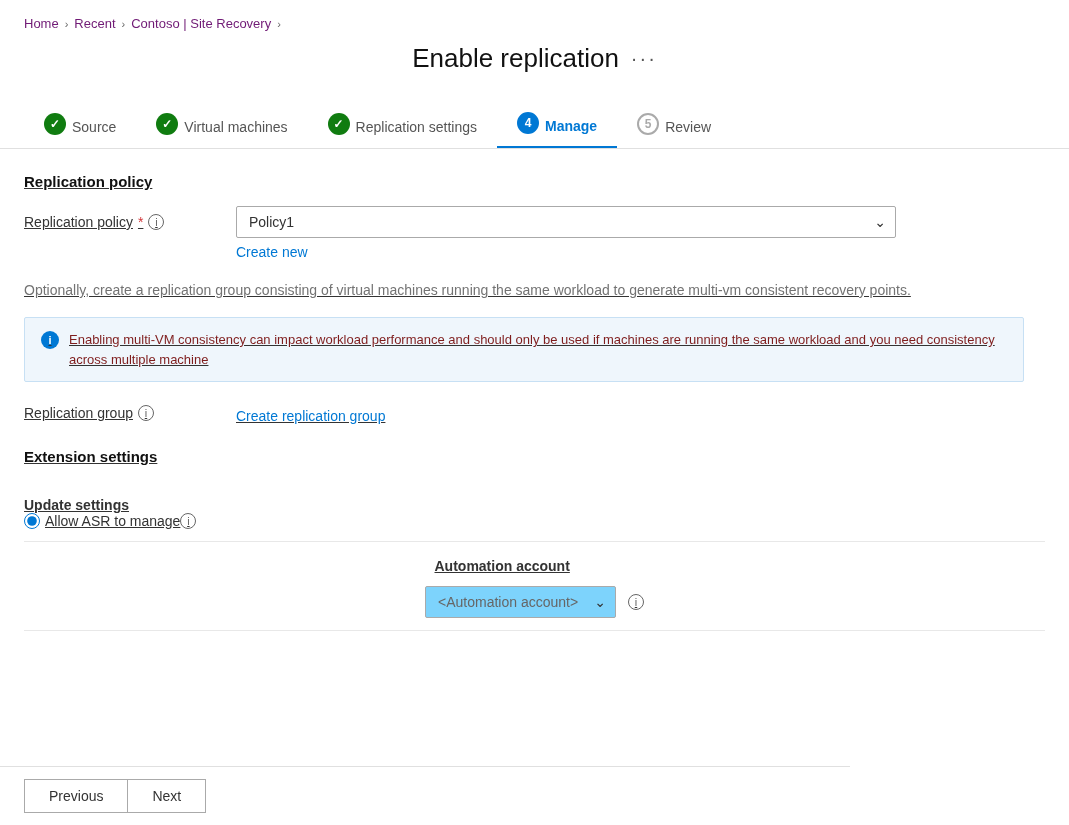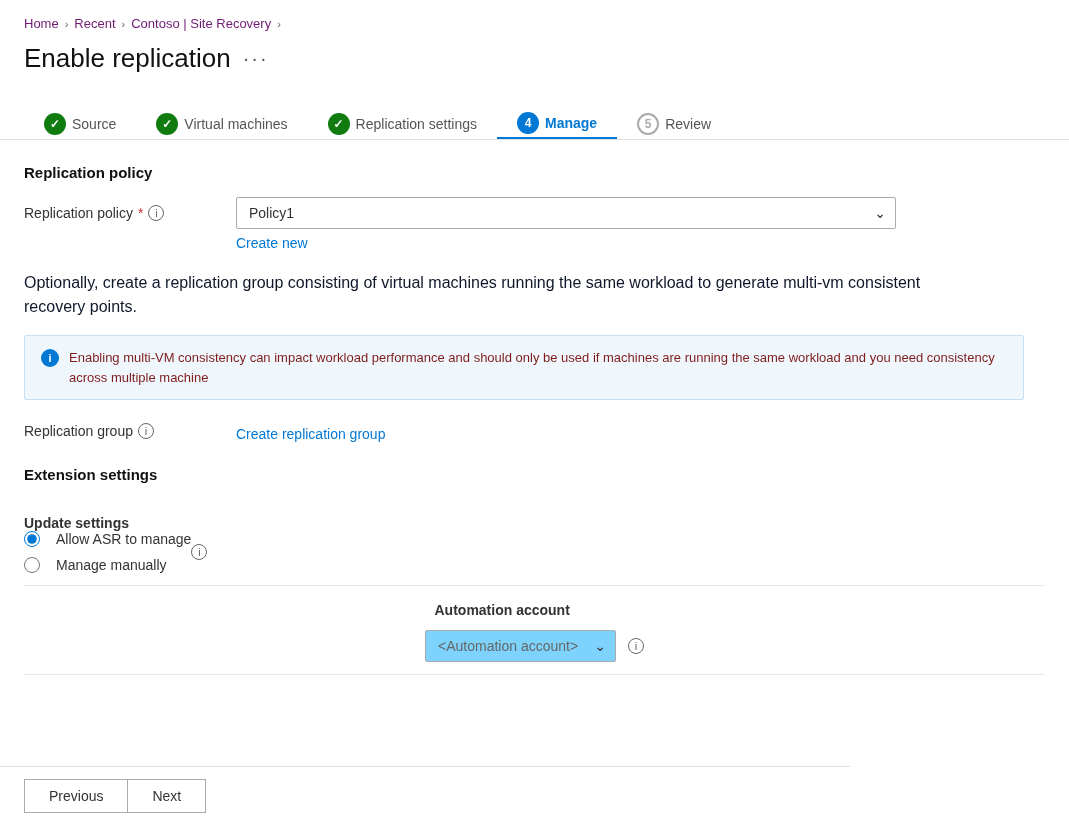"Enable replication" .page-header { justify-content: none -> center }
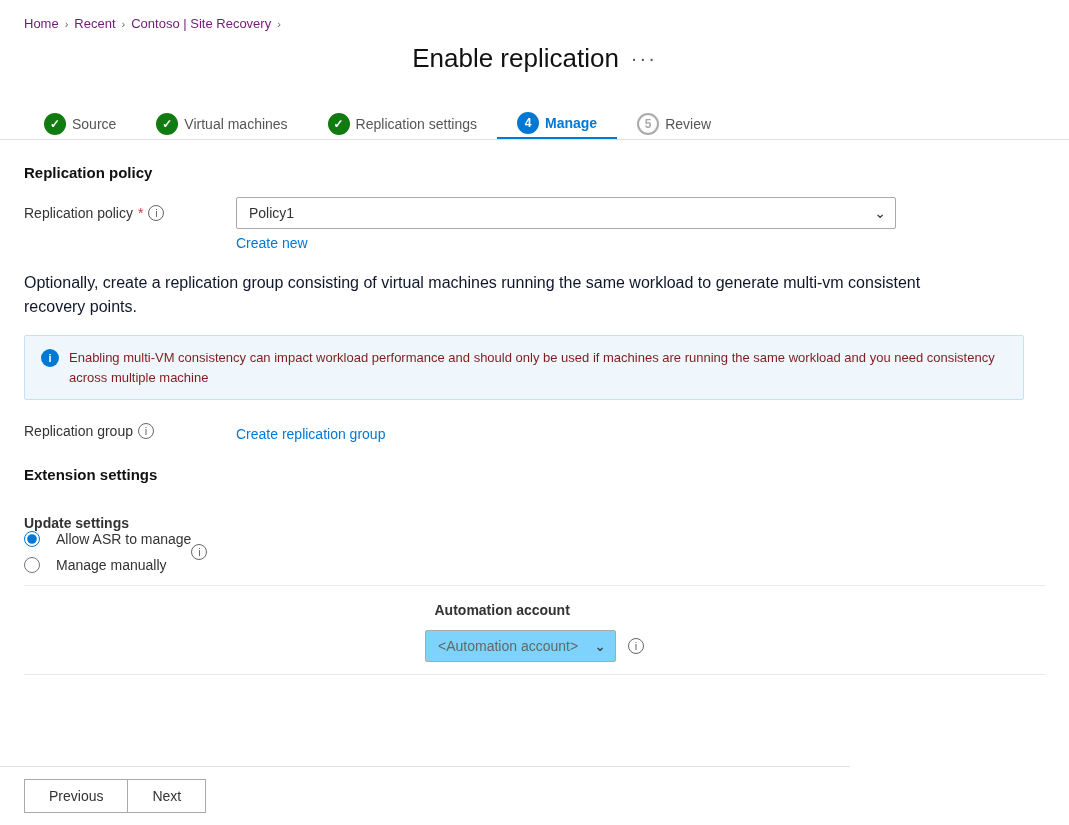"Source" .step { align-items: center -> flex-end; padding: 10px 20px 3px 20px -> 10px 20px 12px 20px }
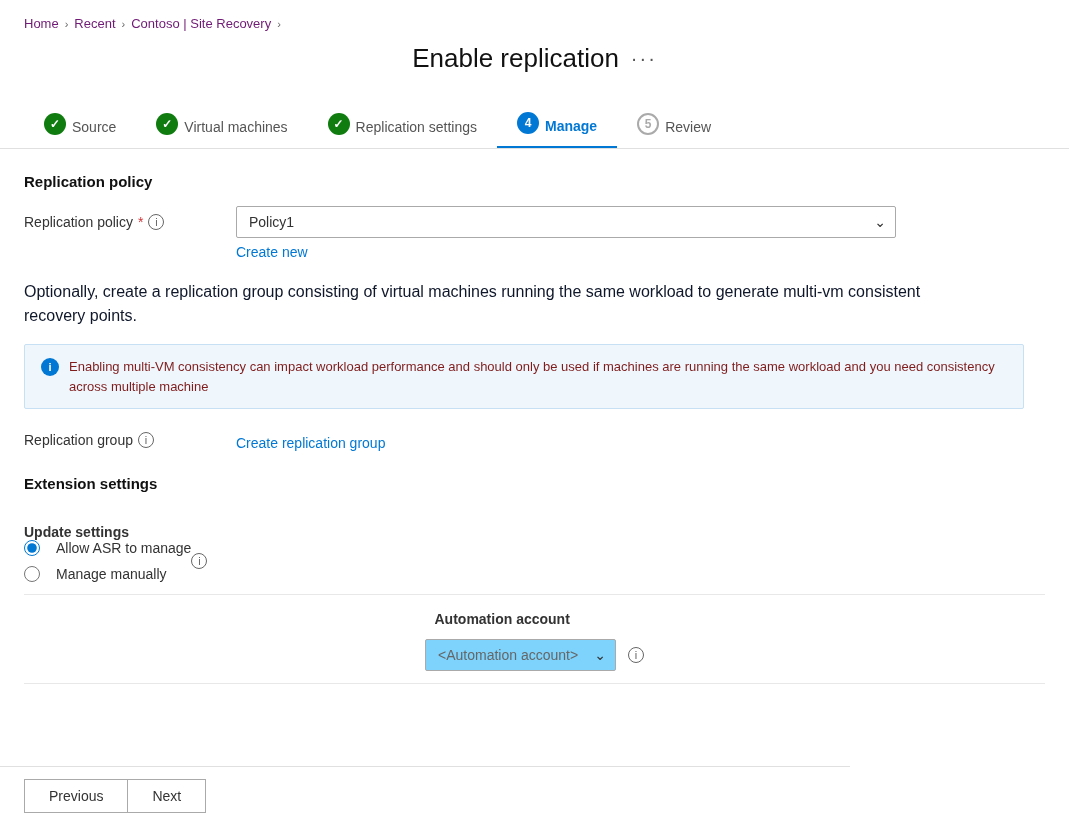"Replication policy" .content { text-decoration: none -> underline }
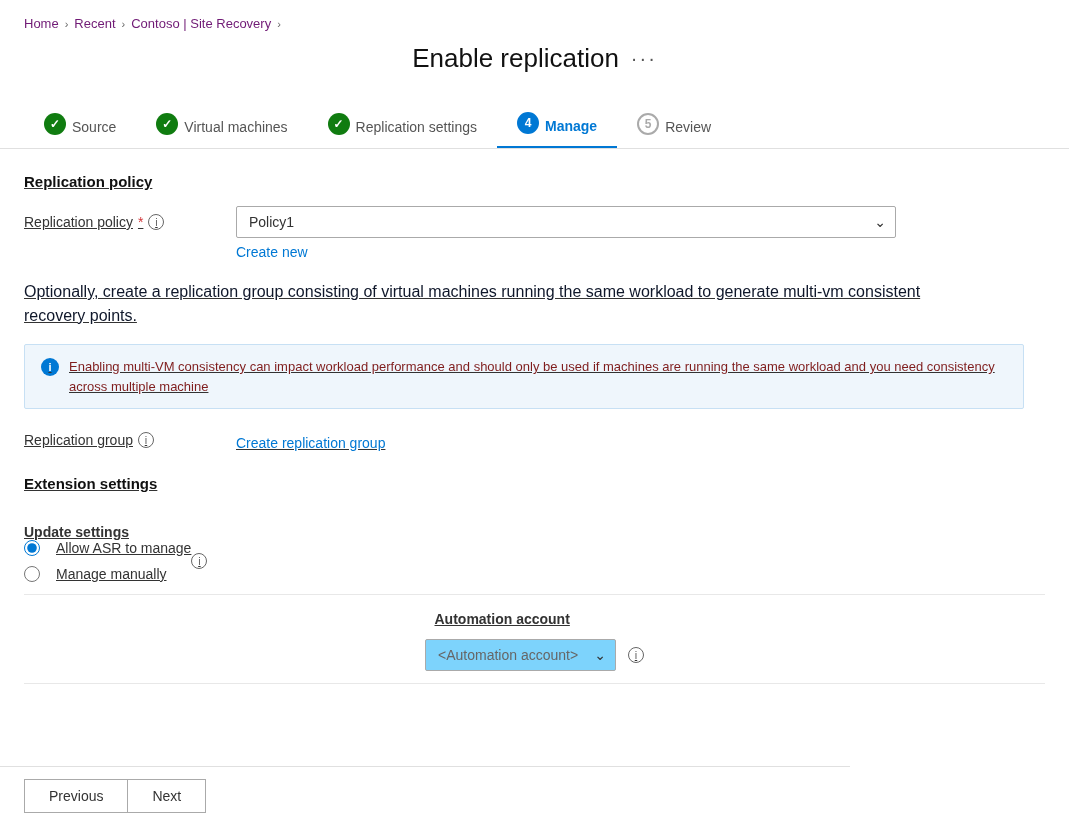"Optionally, create a replication group" .description-text { color: #0f172a -> #737373; font-size: 16px -> 14px }
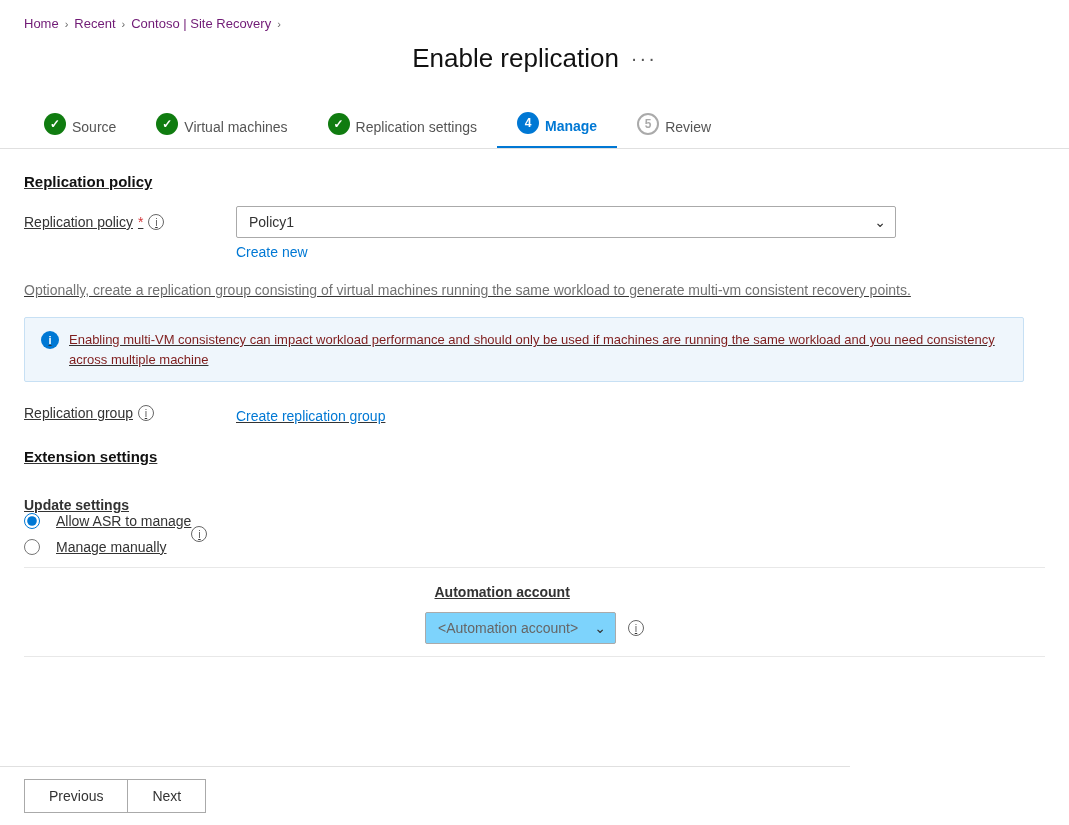"Allow ASR to manage" .radio-item { gap: 16px -> 5px }
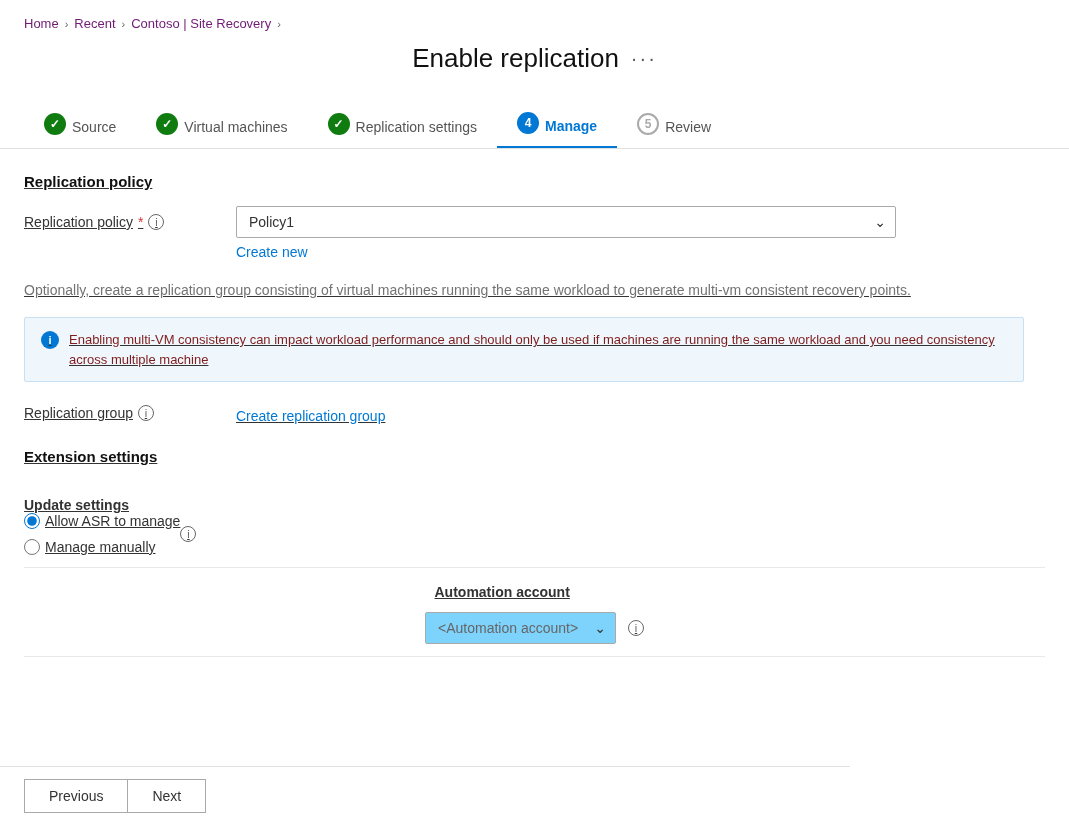"Manage manually" label.radio-item { html: <label> <input> <span>Manage manually</span> </label> -> none }
